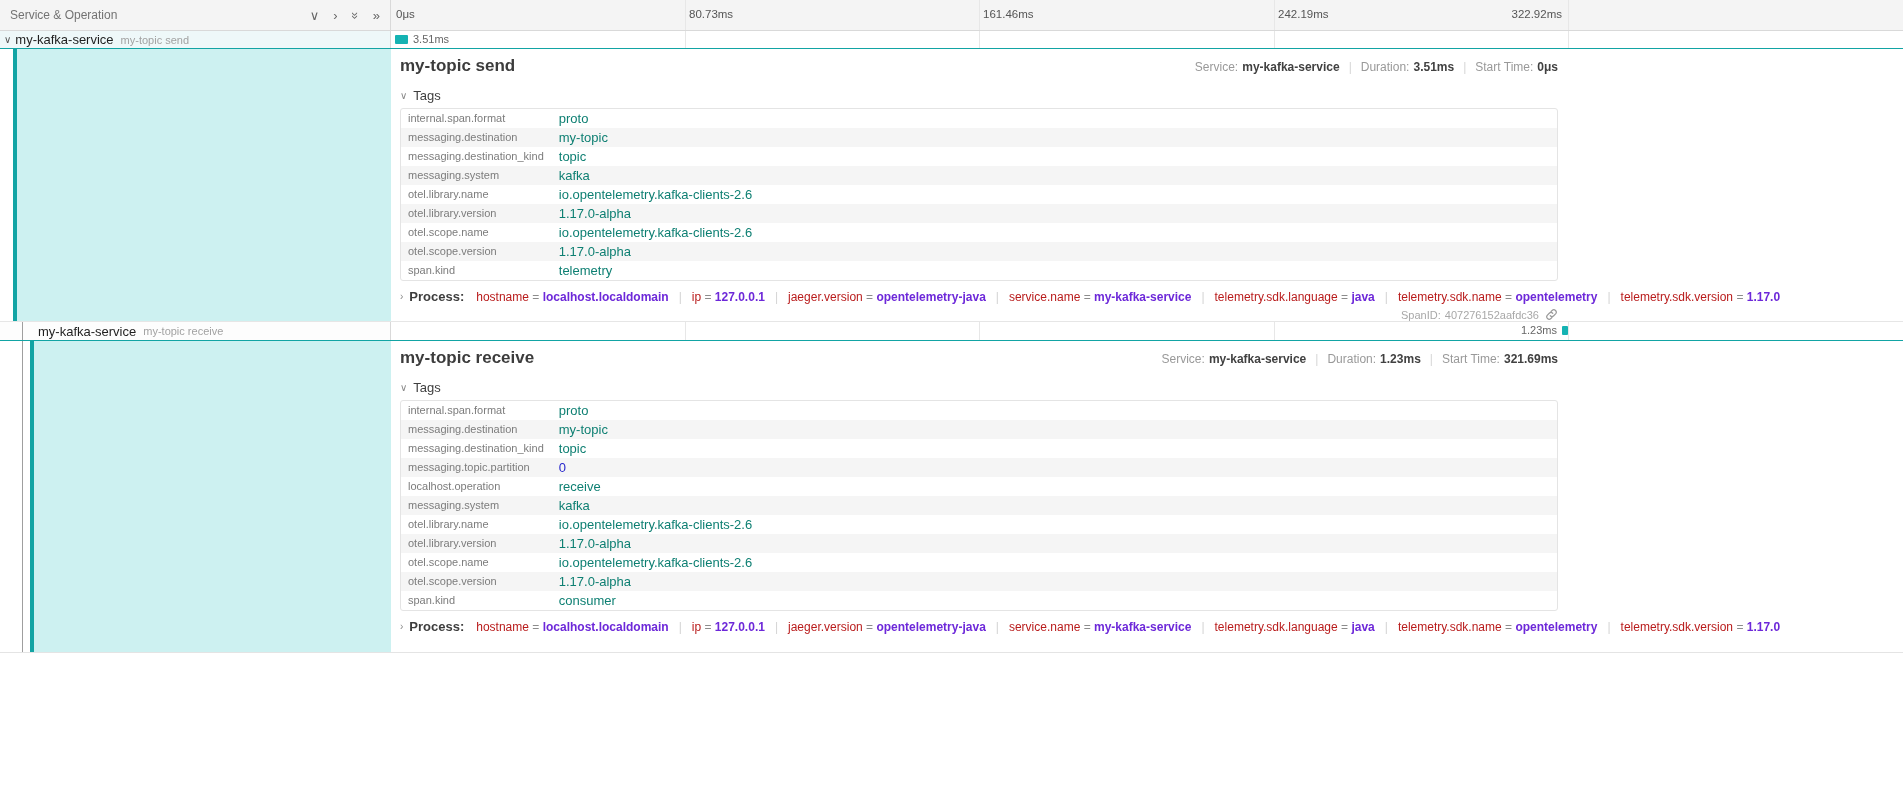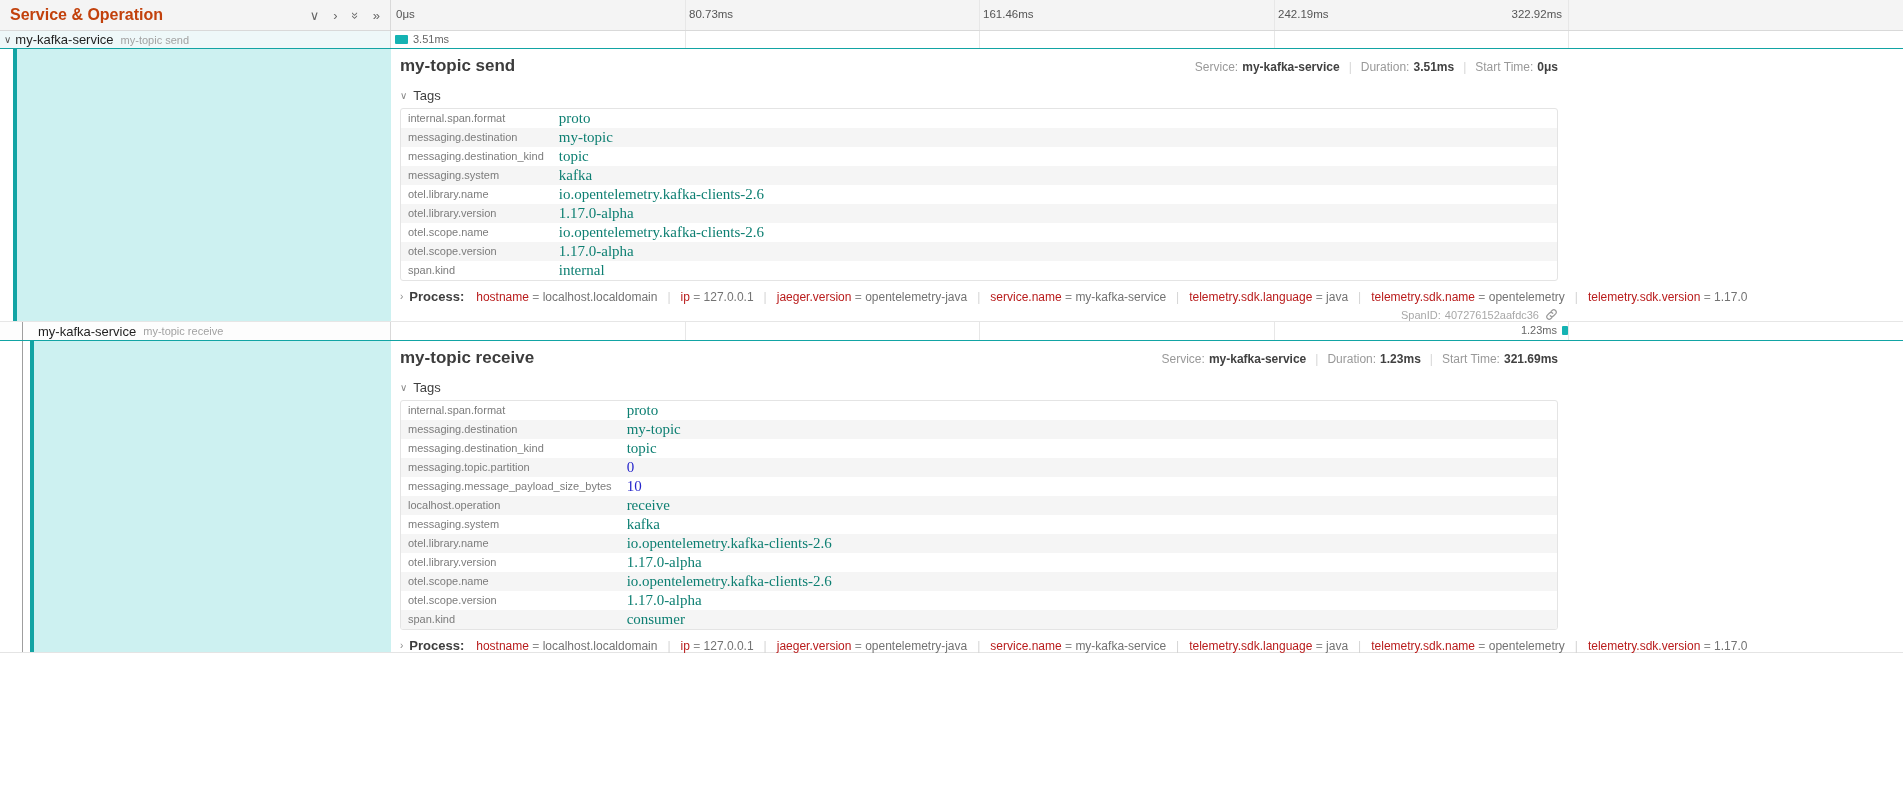"Service & Operation" .hdr-title { color: #c2410c -> #737373; font-size: 16px -> 12px; font-weight: 700 -> 400 }
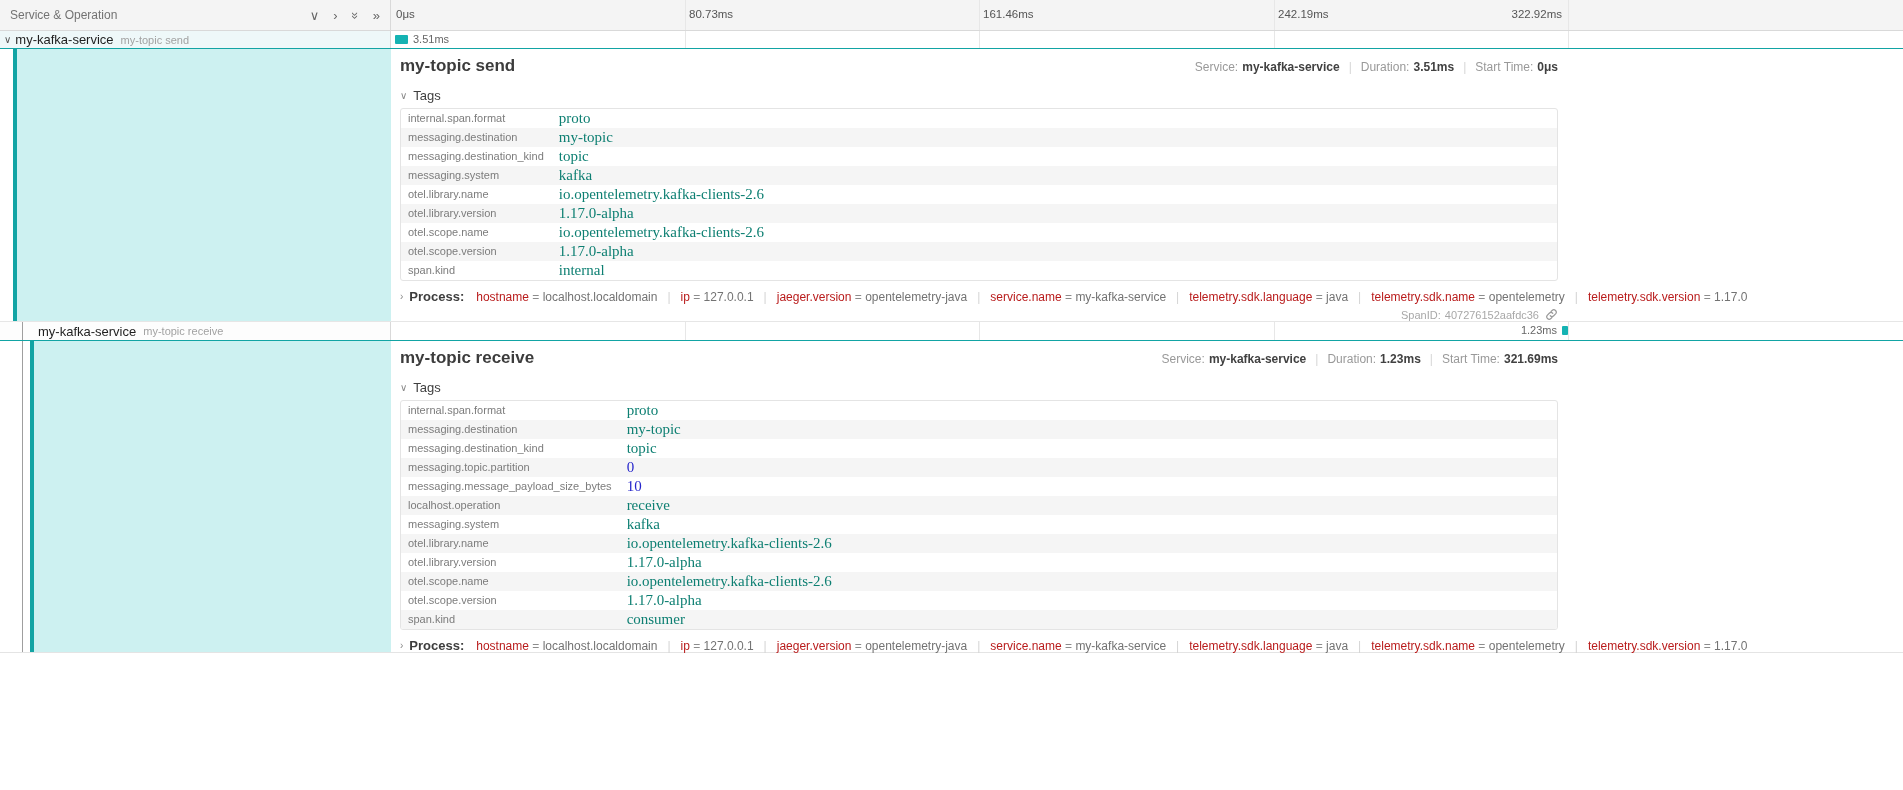"proto" .tag-val { font-family: Liberation Serif, serif -> Liberation Sans, sans-serif; font-size: 15px -> 13px }
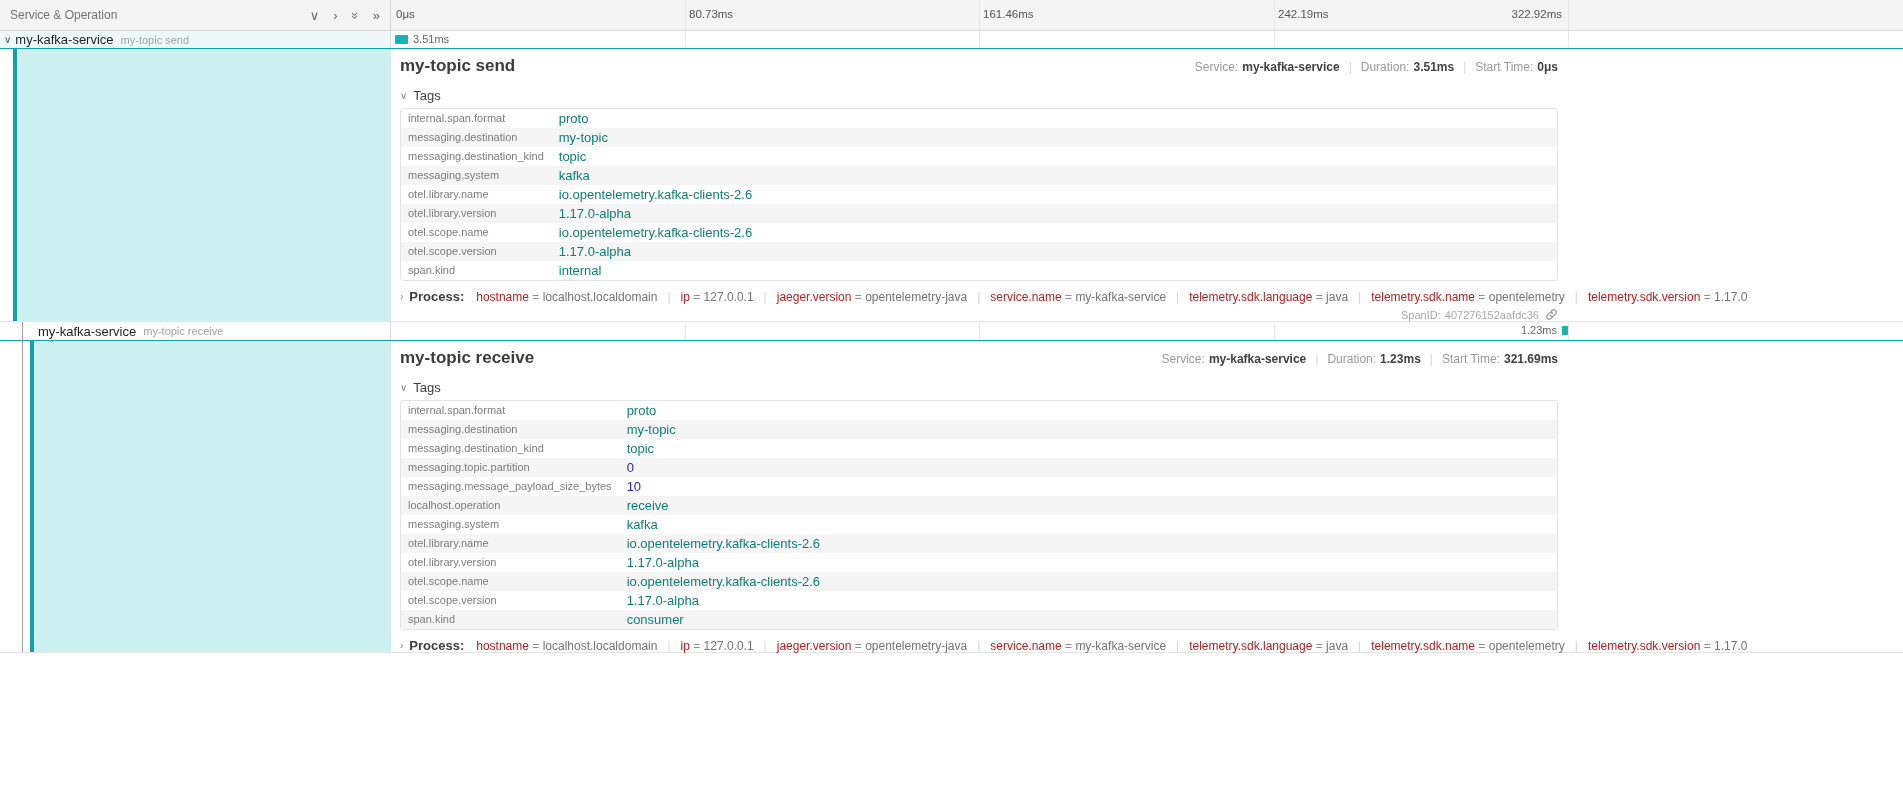"internal" td.tag-val { text: internal -> telemetry }
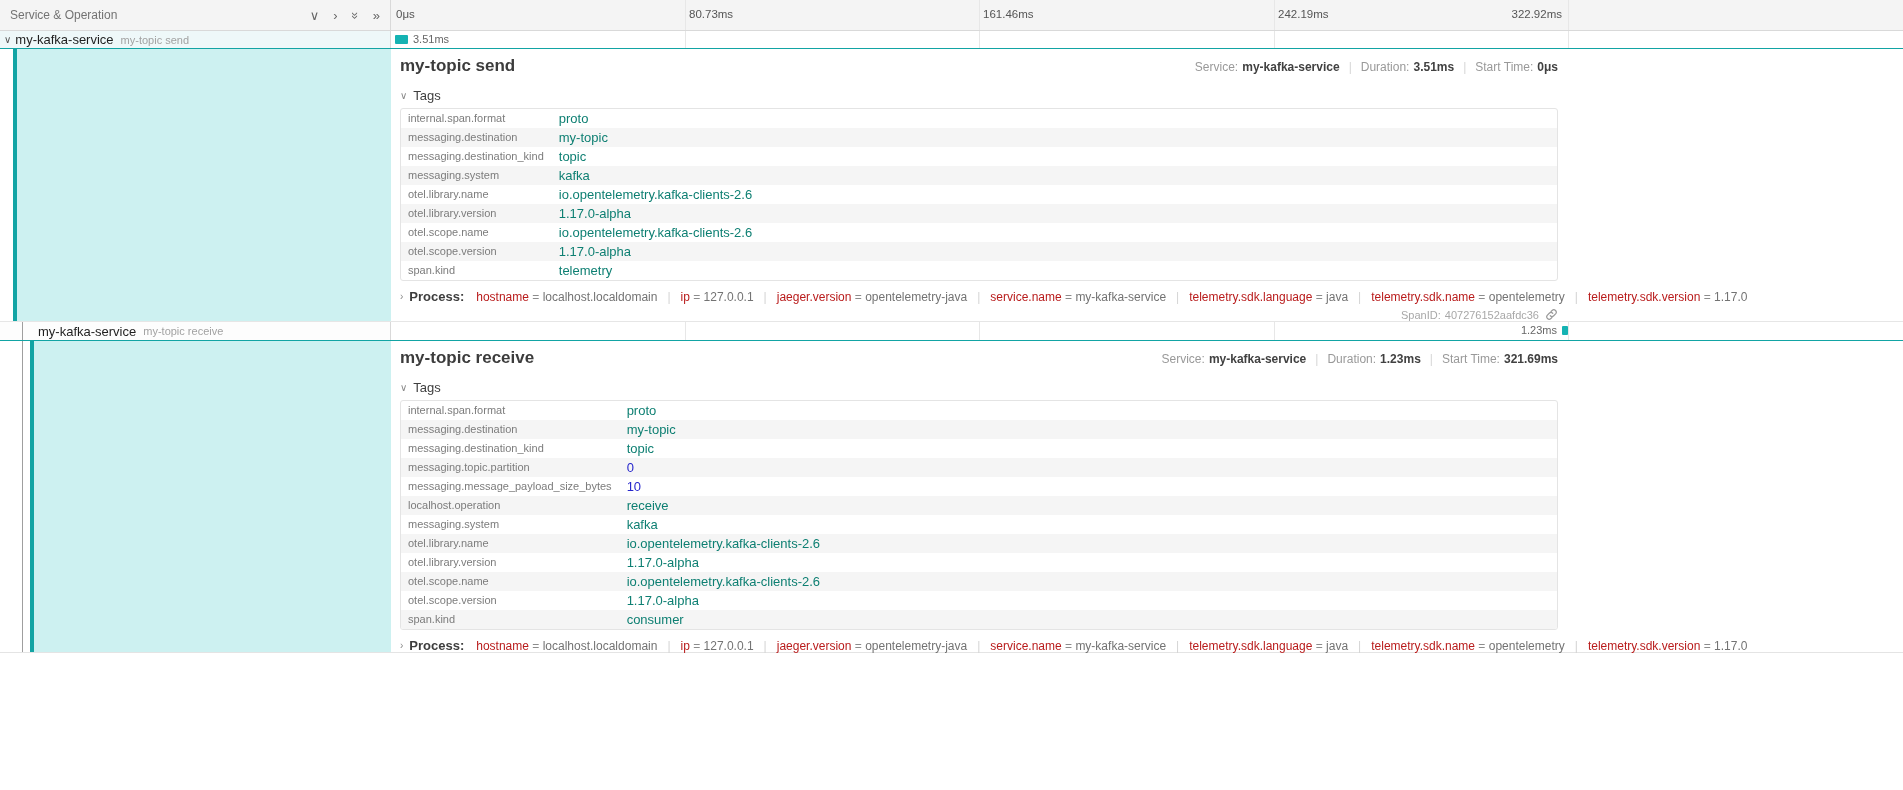"localhost.localdomain" .pv { color: #737373 -> #6d28d9; font-weight: 400 -> 700 }
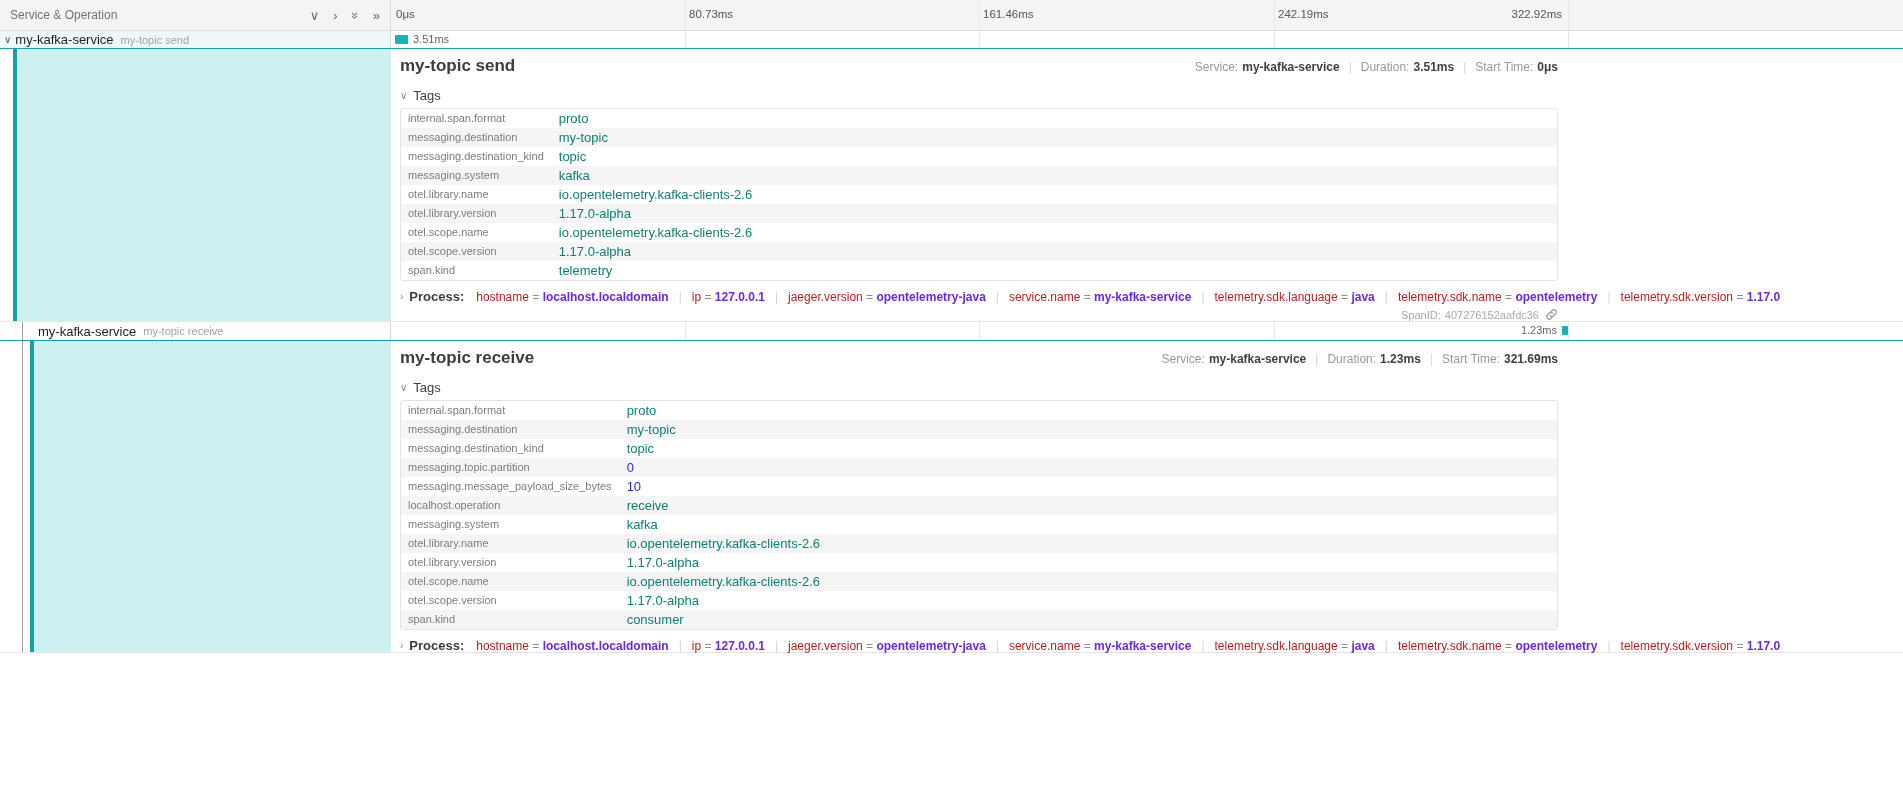"messaging.message_payload_size_bytes" tr { html: <tr> <td>messaging.message_payload_size_bytes</td> <td>10</td> </tr> -> none }
